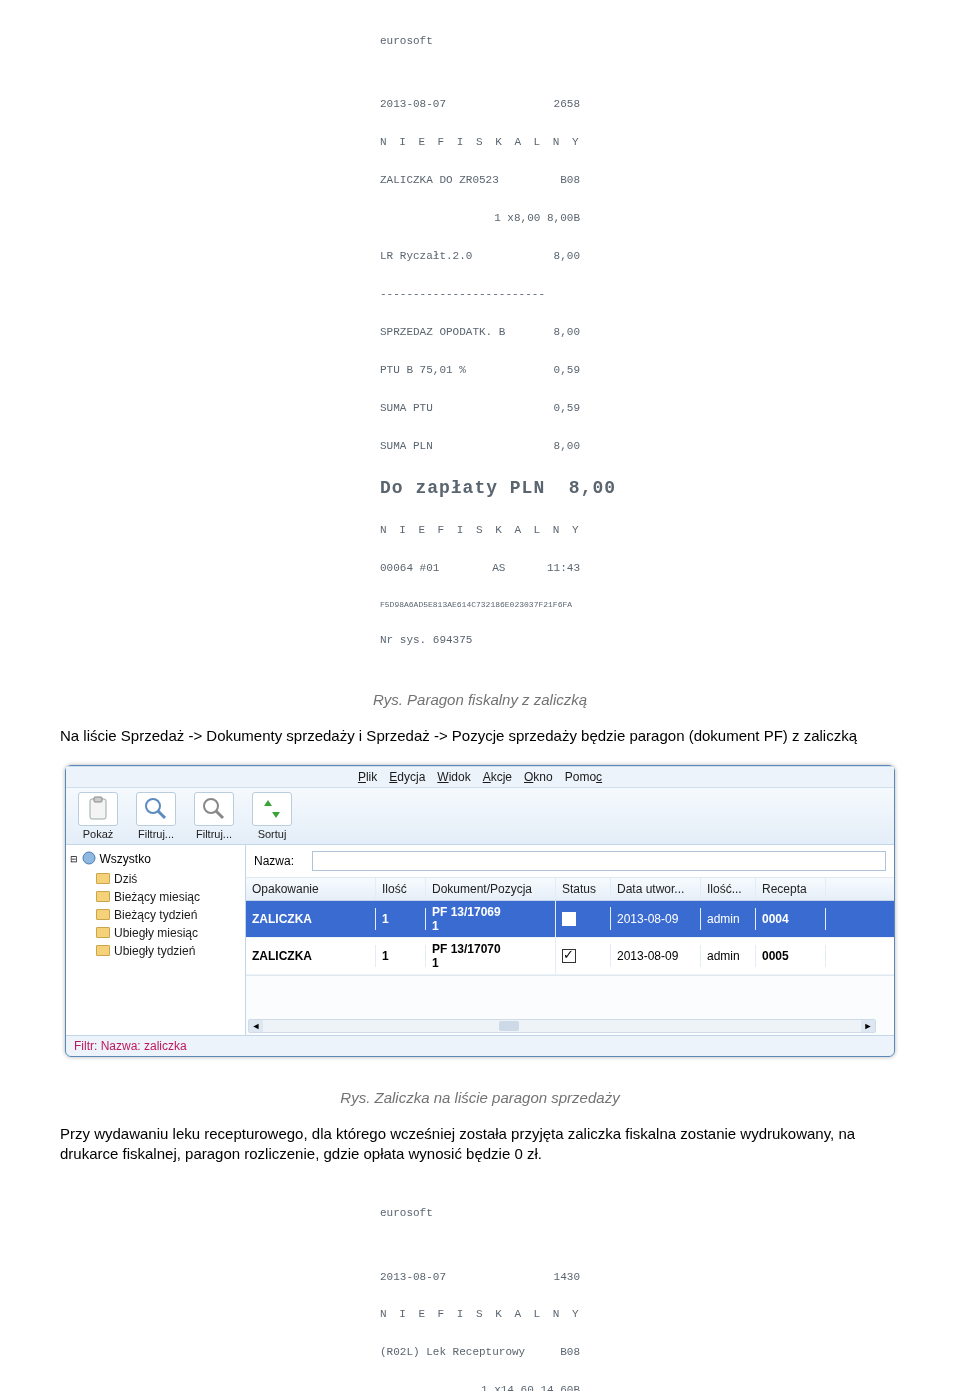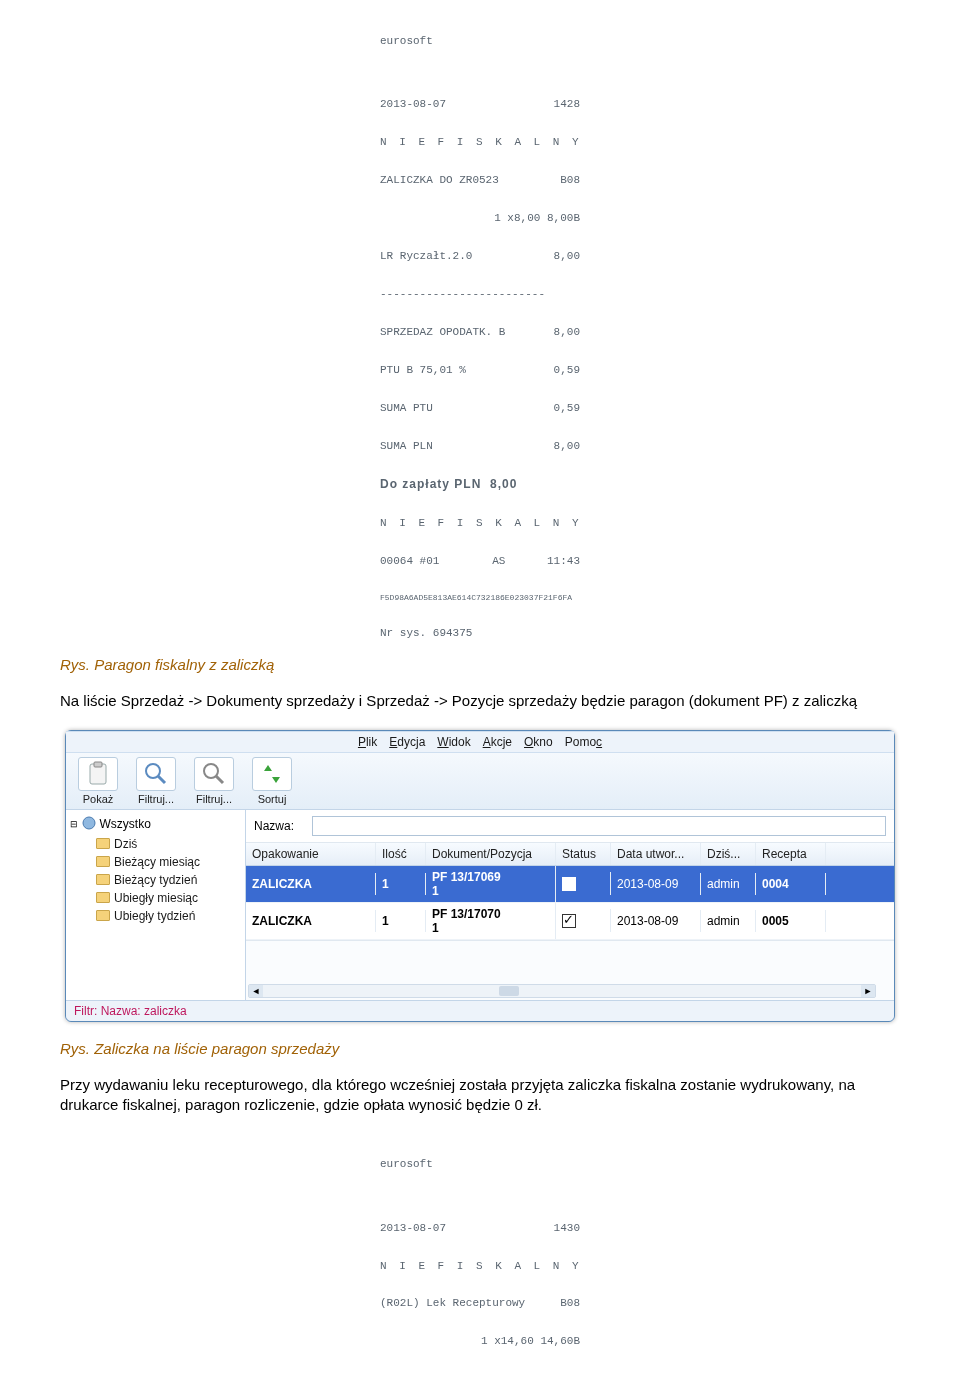"1428" span { text: 1428 -> 2658 }
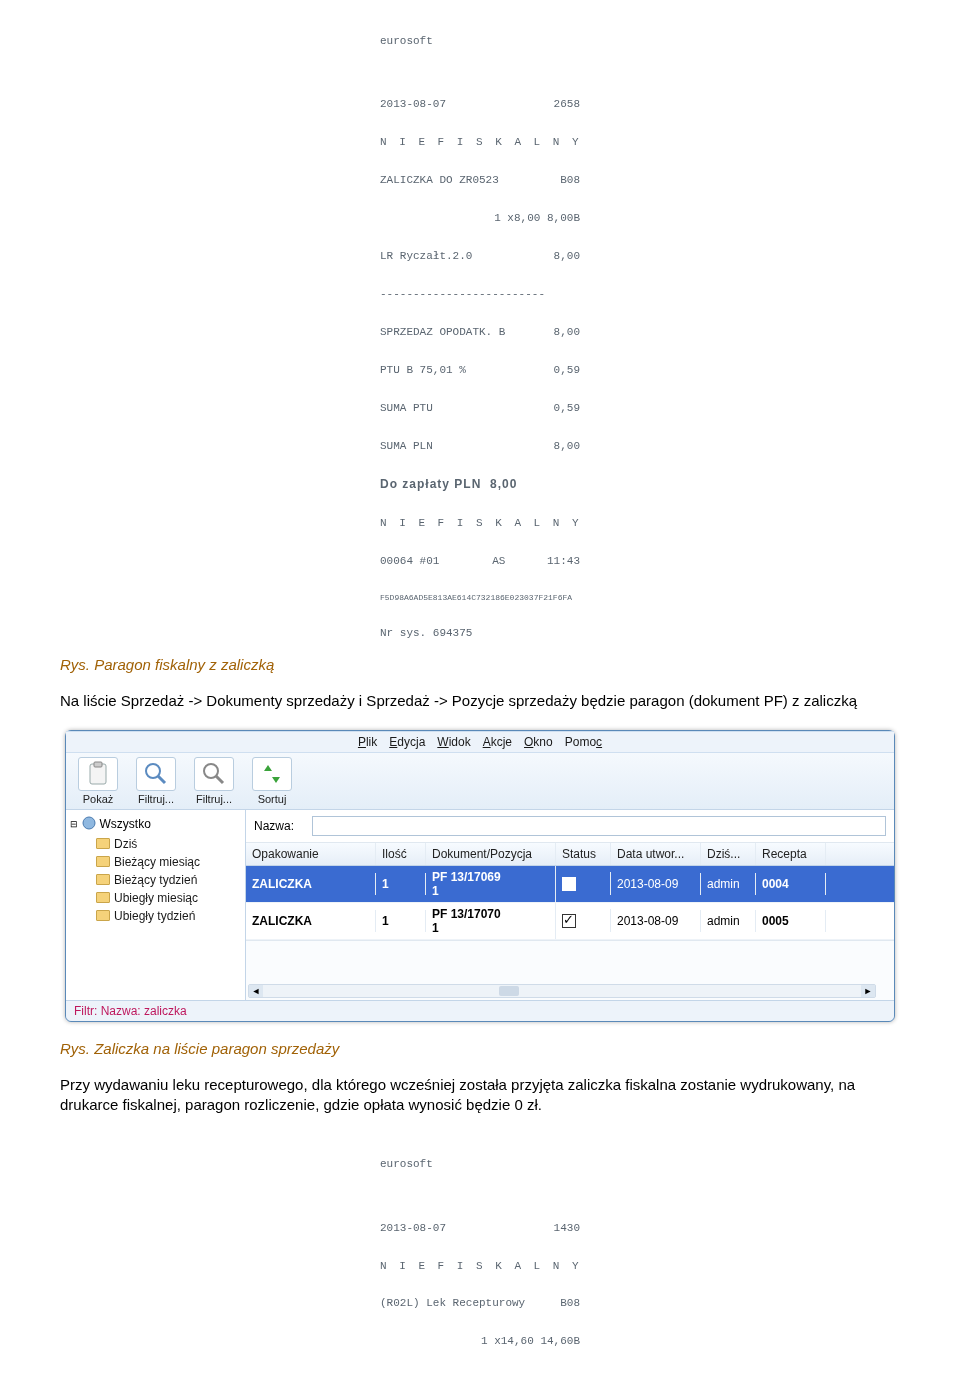"Do zapłaty PLN 8,00" .receipt .total { font-family: Liberation Sans, sans-serif -> Liberation Mono, monospace; font-size: 12px -> 18px }
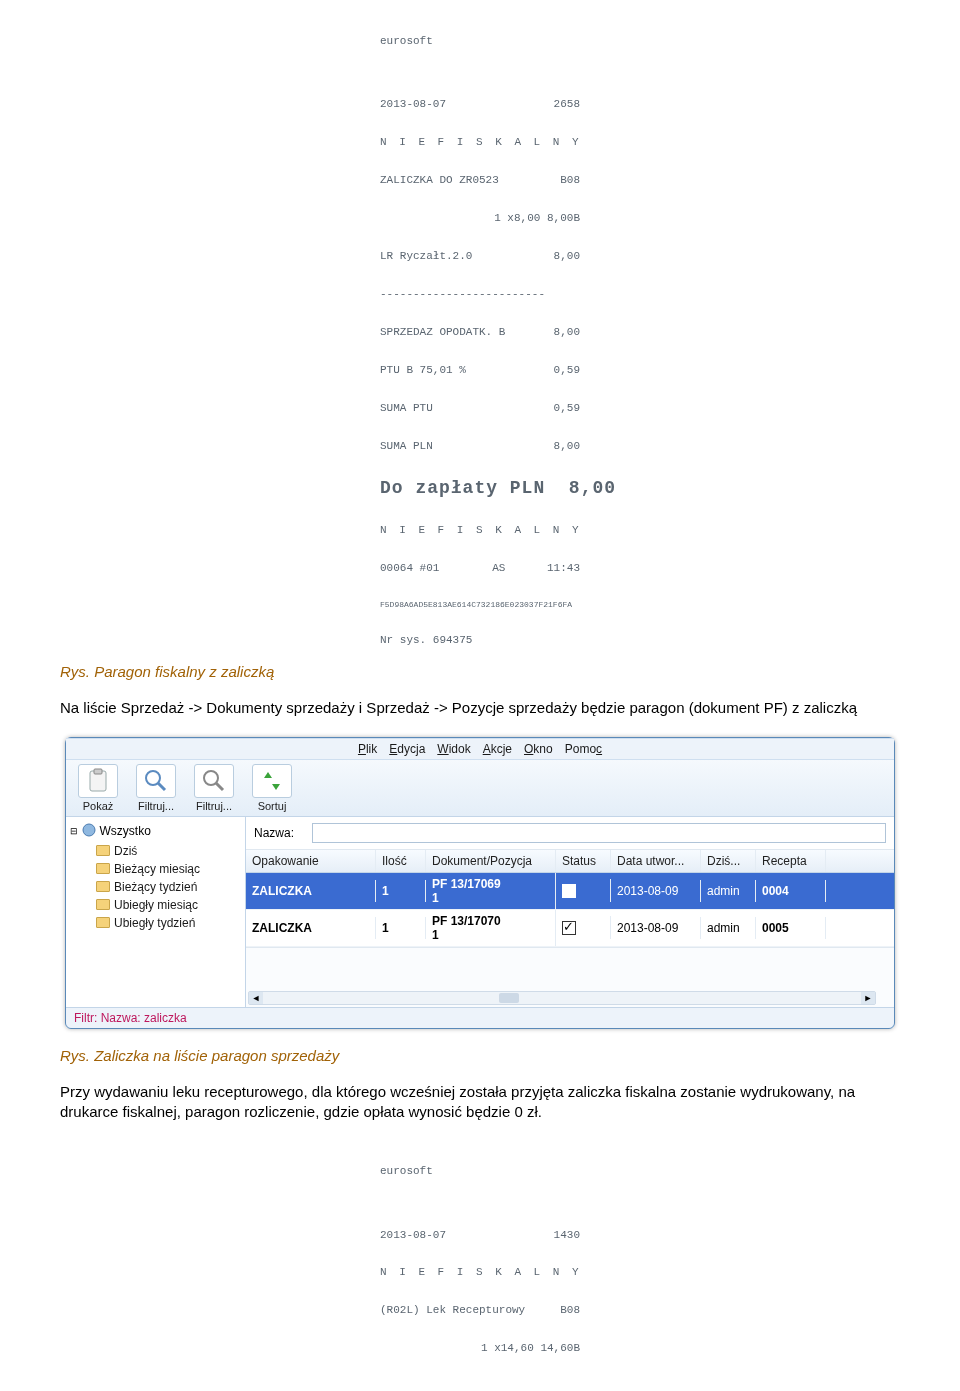"Rys. Paragon fiskalny z zaliczką" .caption { color: #a16207 -> #737373; margin: 4px 60px 18px -> 32px 60px 18px; text-align: none -> center }
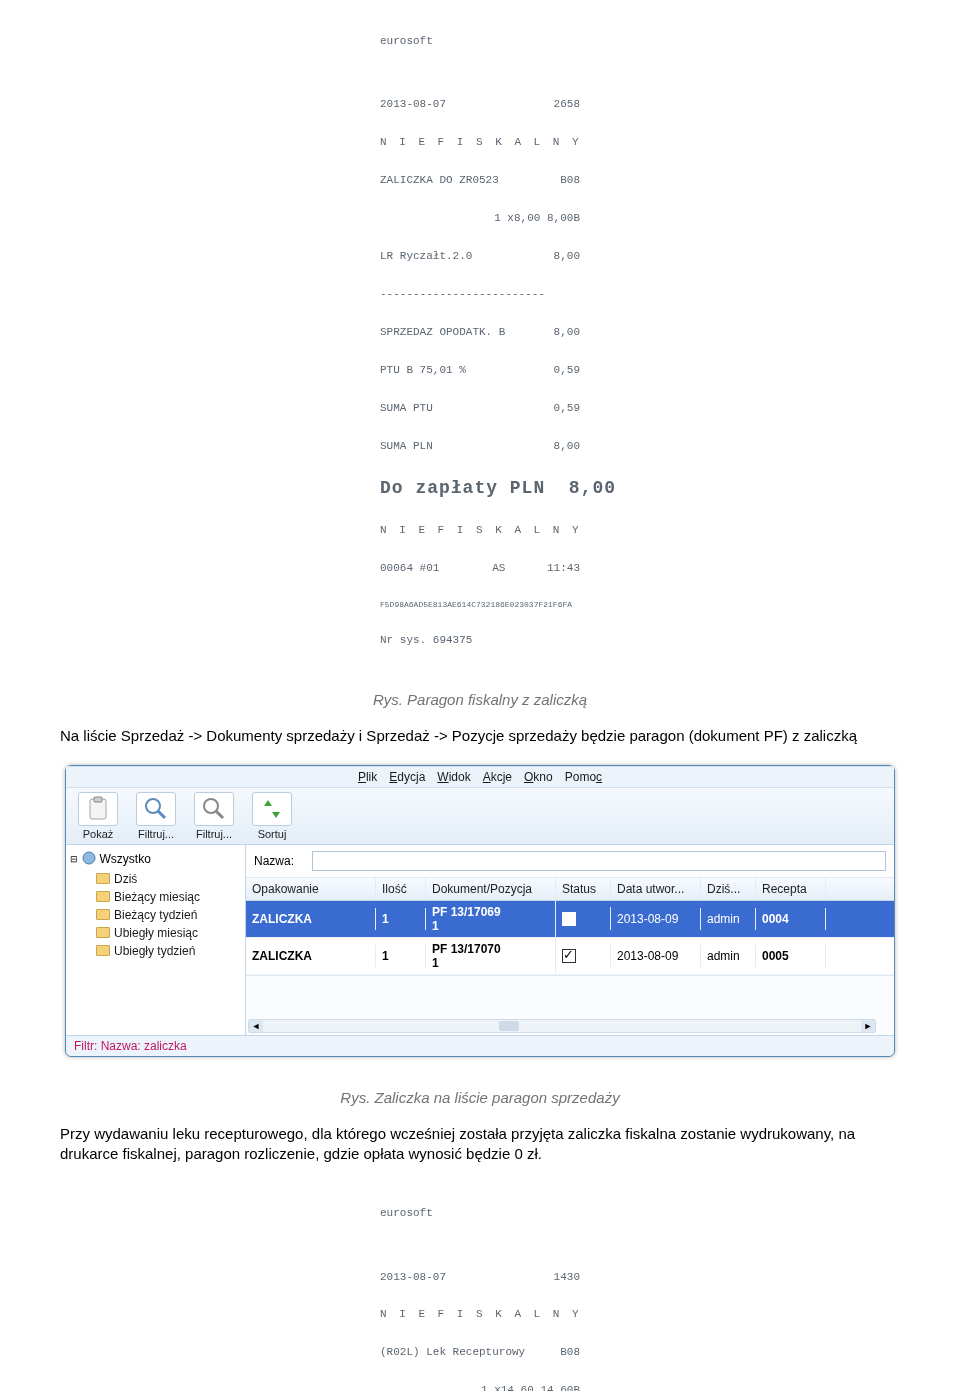"Dziś..." div { text: Dziś -> Ilość }
